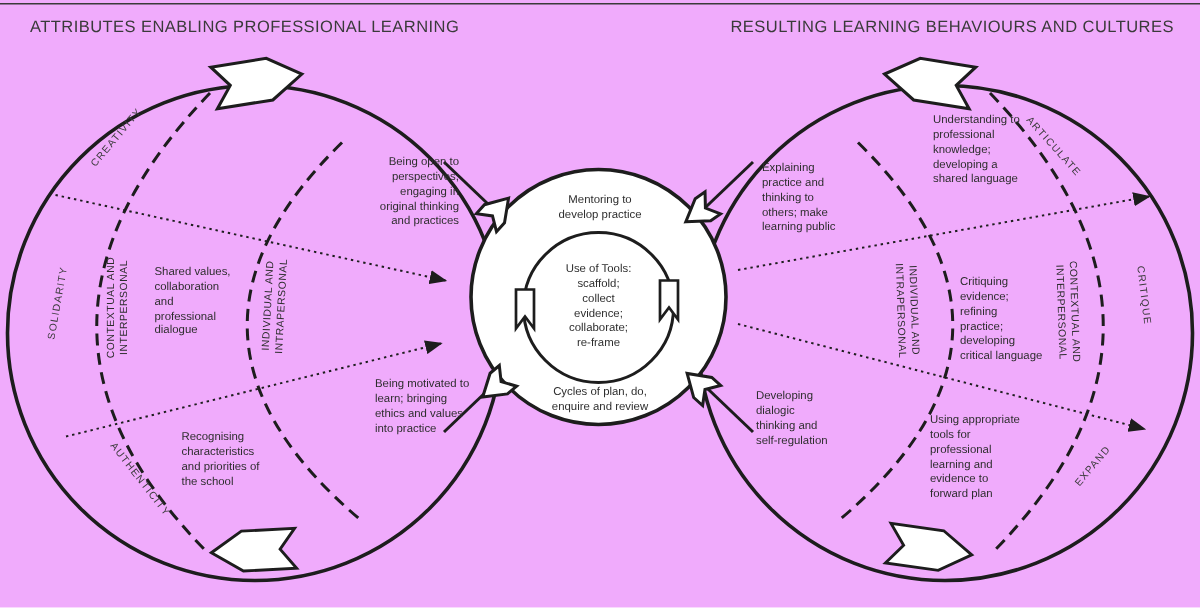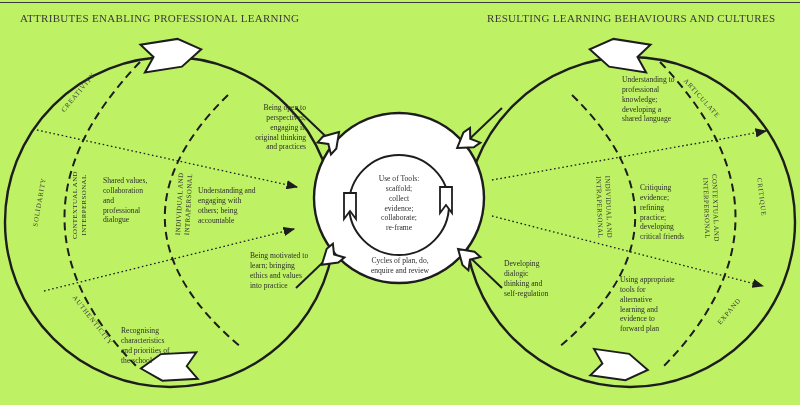"ATTRIBUTES ENABLING PROFESSIONAL" #canvas { background: #bef264 -> #f0abfc; font-family: Liberation Serif, serif -> Liberation Sans, sans-serif }
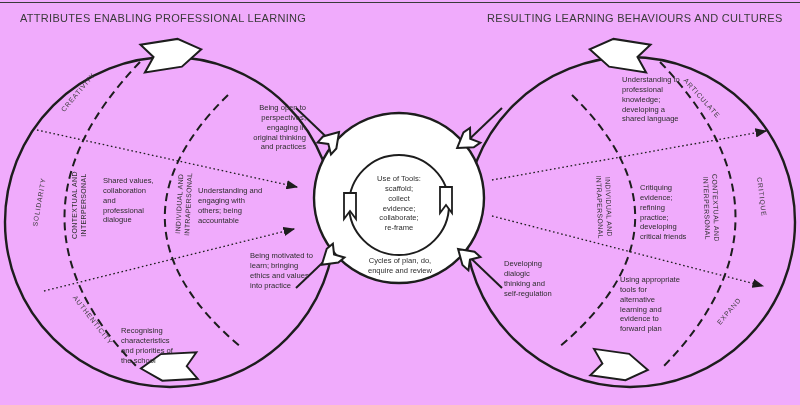"Explaining" div.txt { html: none -> <div>Explaining practice and thinking to others; make learning public</div> }
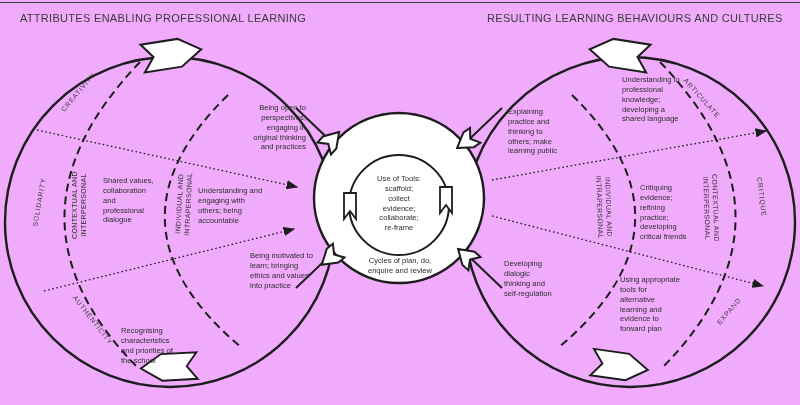"Mentoring to" div.txt { html: none -> <div>Mentoring to develop practice</div> }
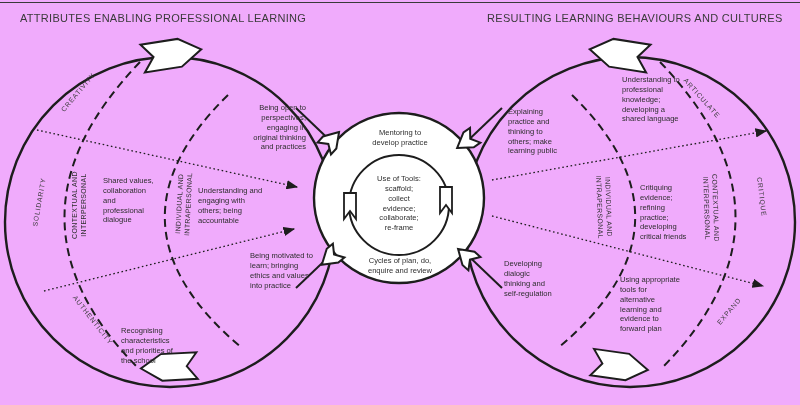"Understanding and" div.txt { html: <div>Understanding and engaging with others; being accountable</div> -> none }
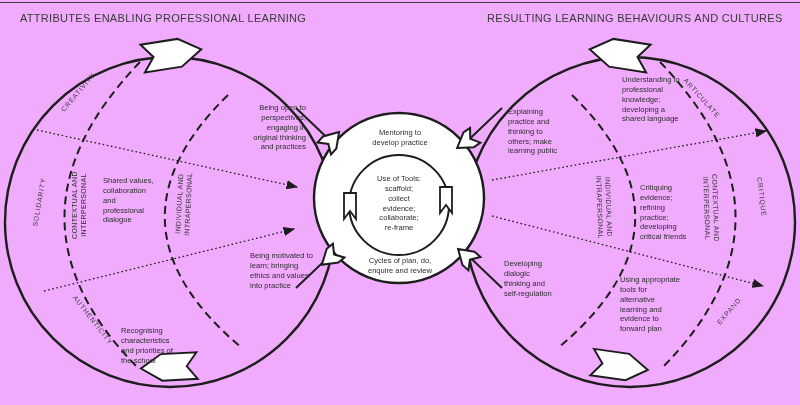"Critiquing" div.txt { text: friends -> language }
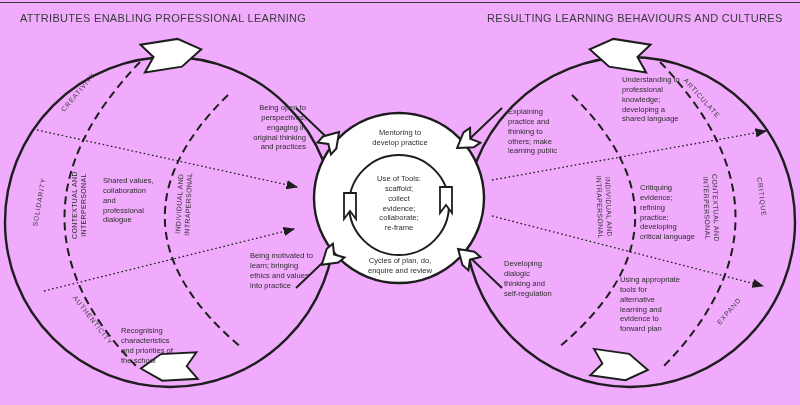"Using appropriate" div.txt { text: alternative -> professional }
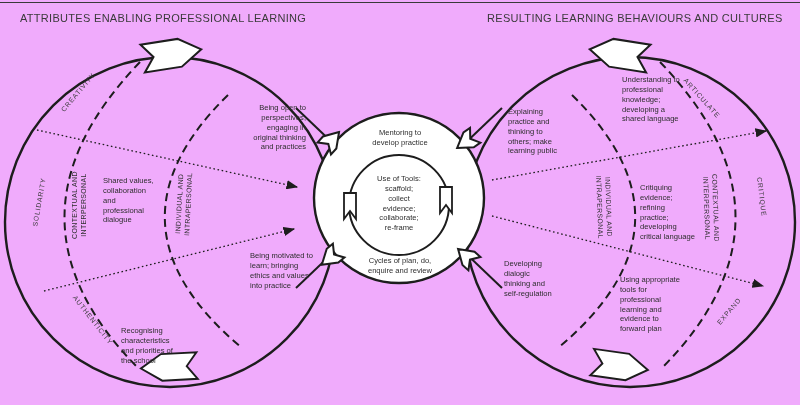"Recognising" div.txt { margin-top: 40px -> none }
